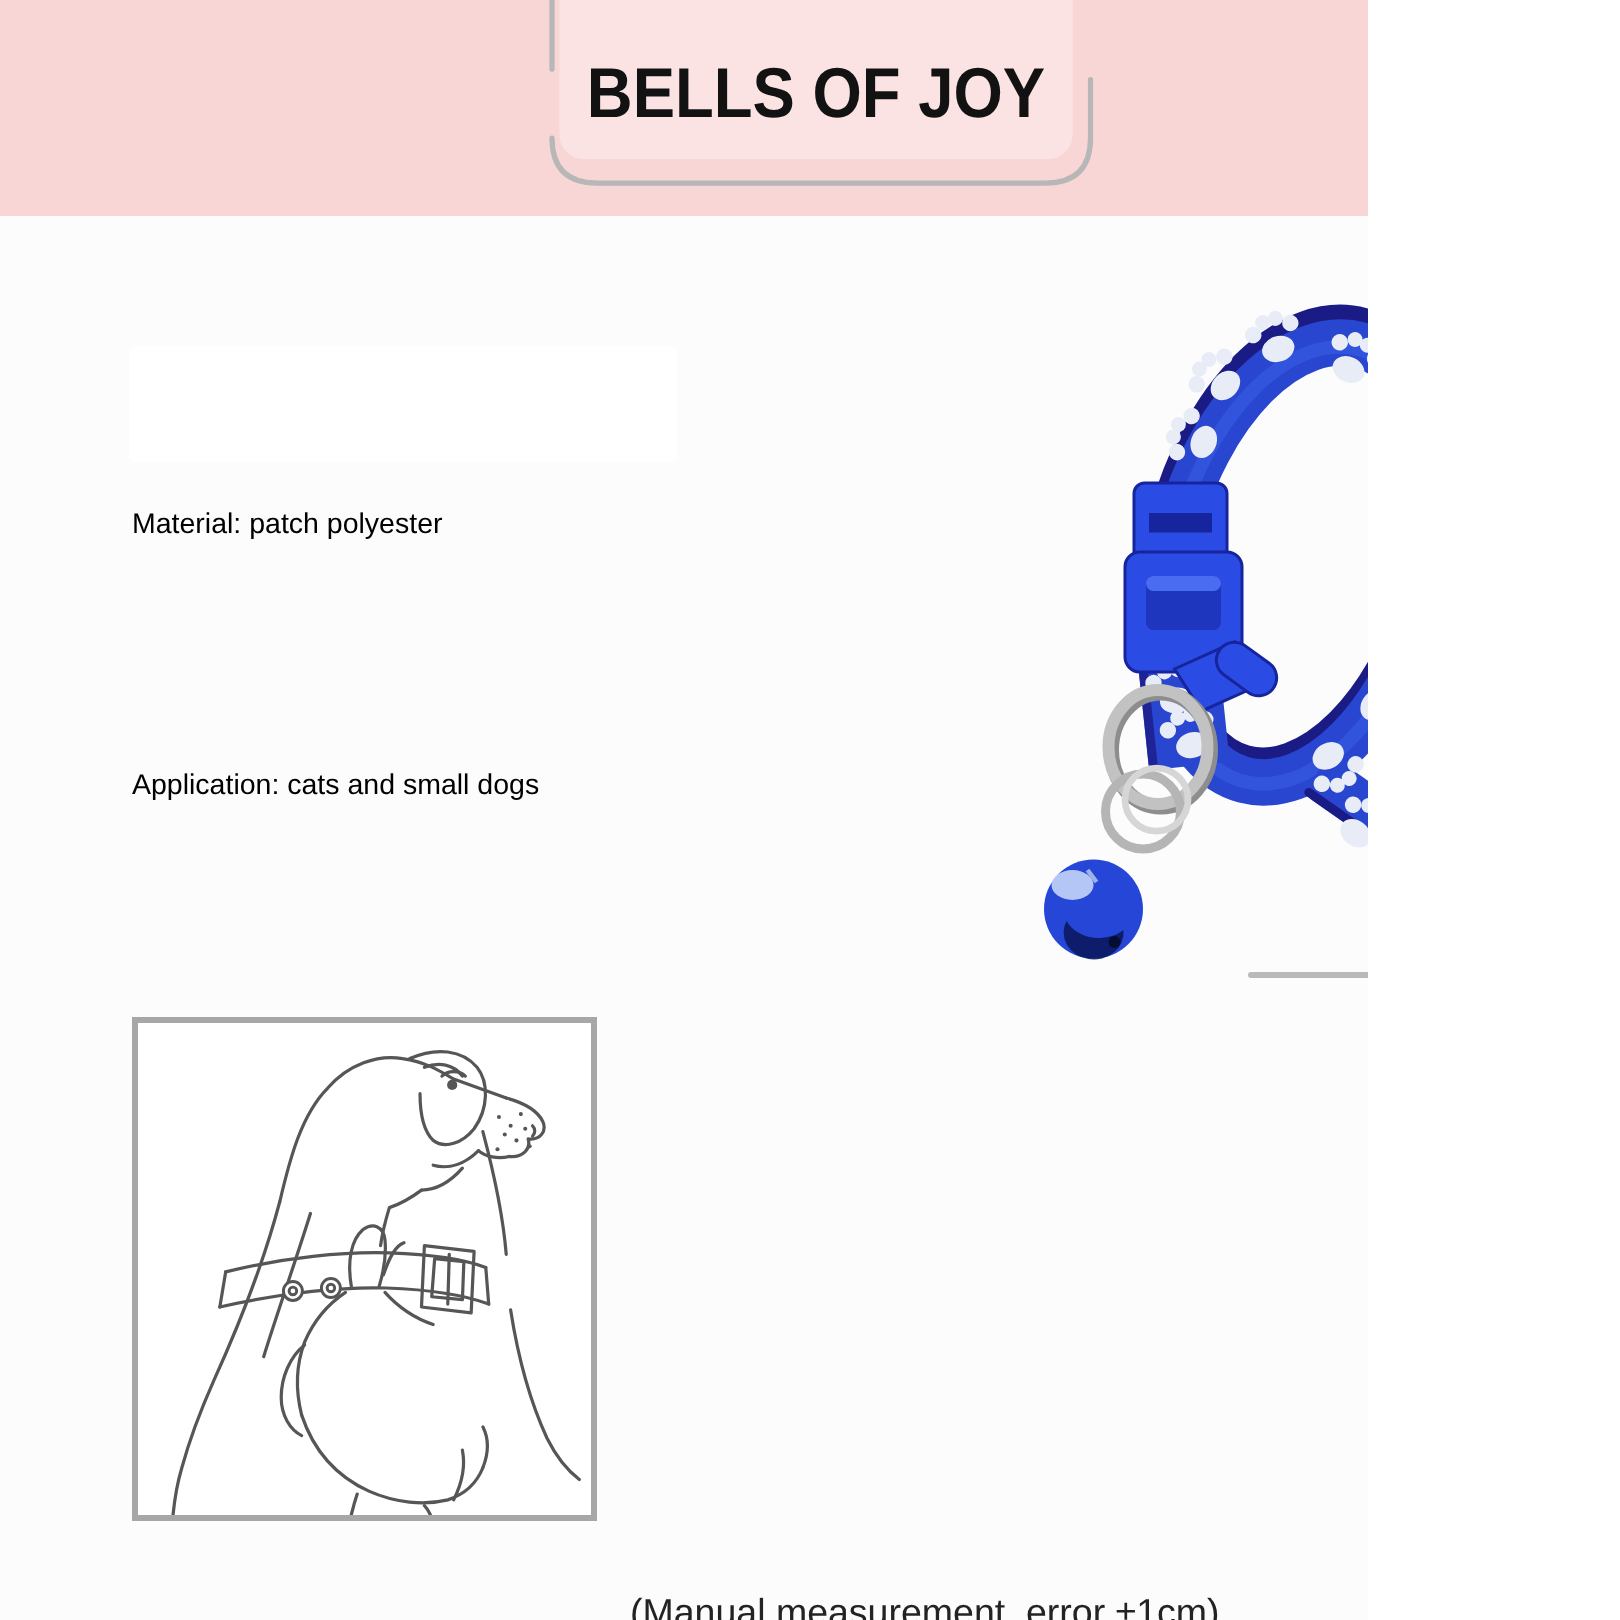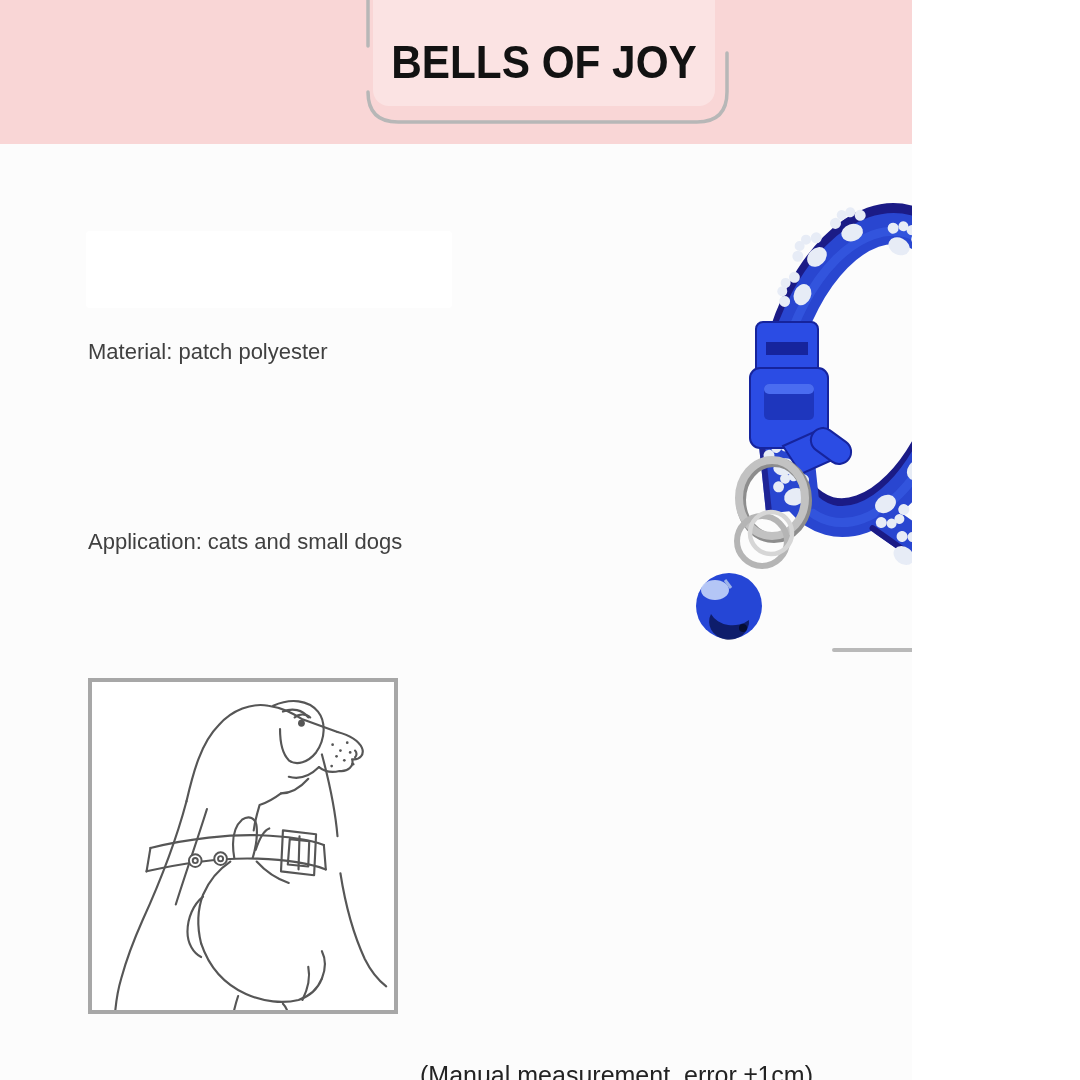"Material: patch polyester" .spec { color: #404040 -> #000000; font-size: 22px -> 19px }
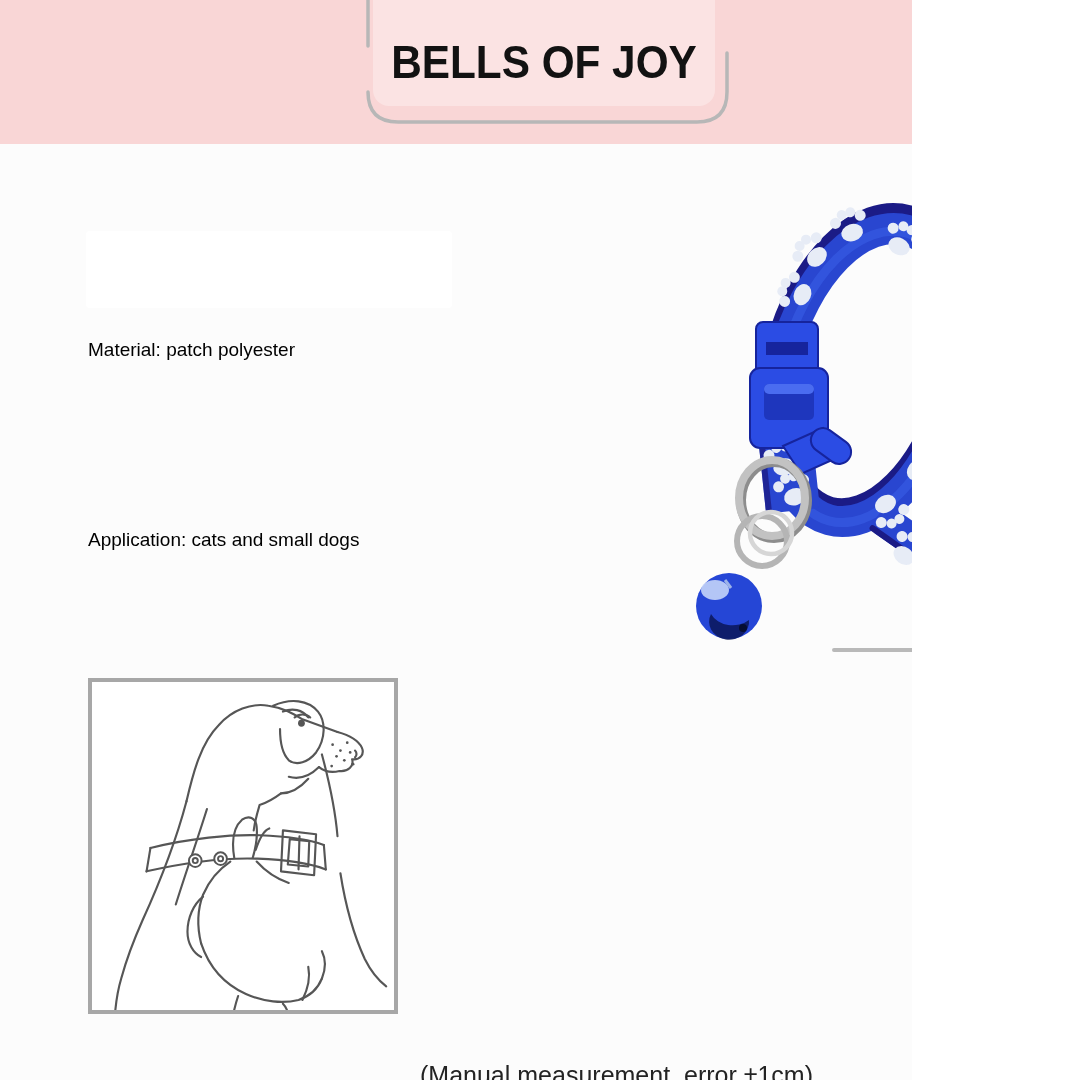"Application: cats and small dogs" .spec.application { top: 529px -> 513px }
